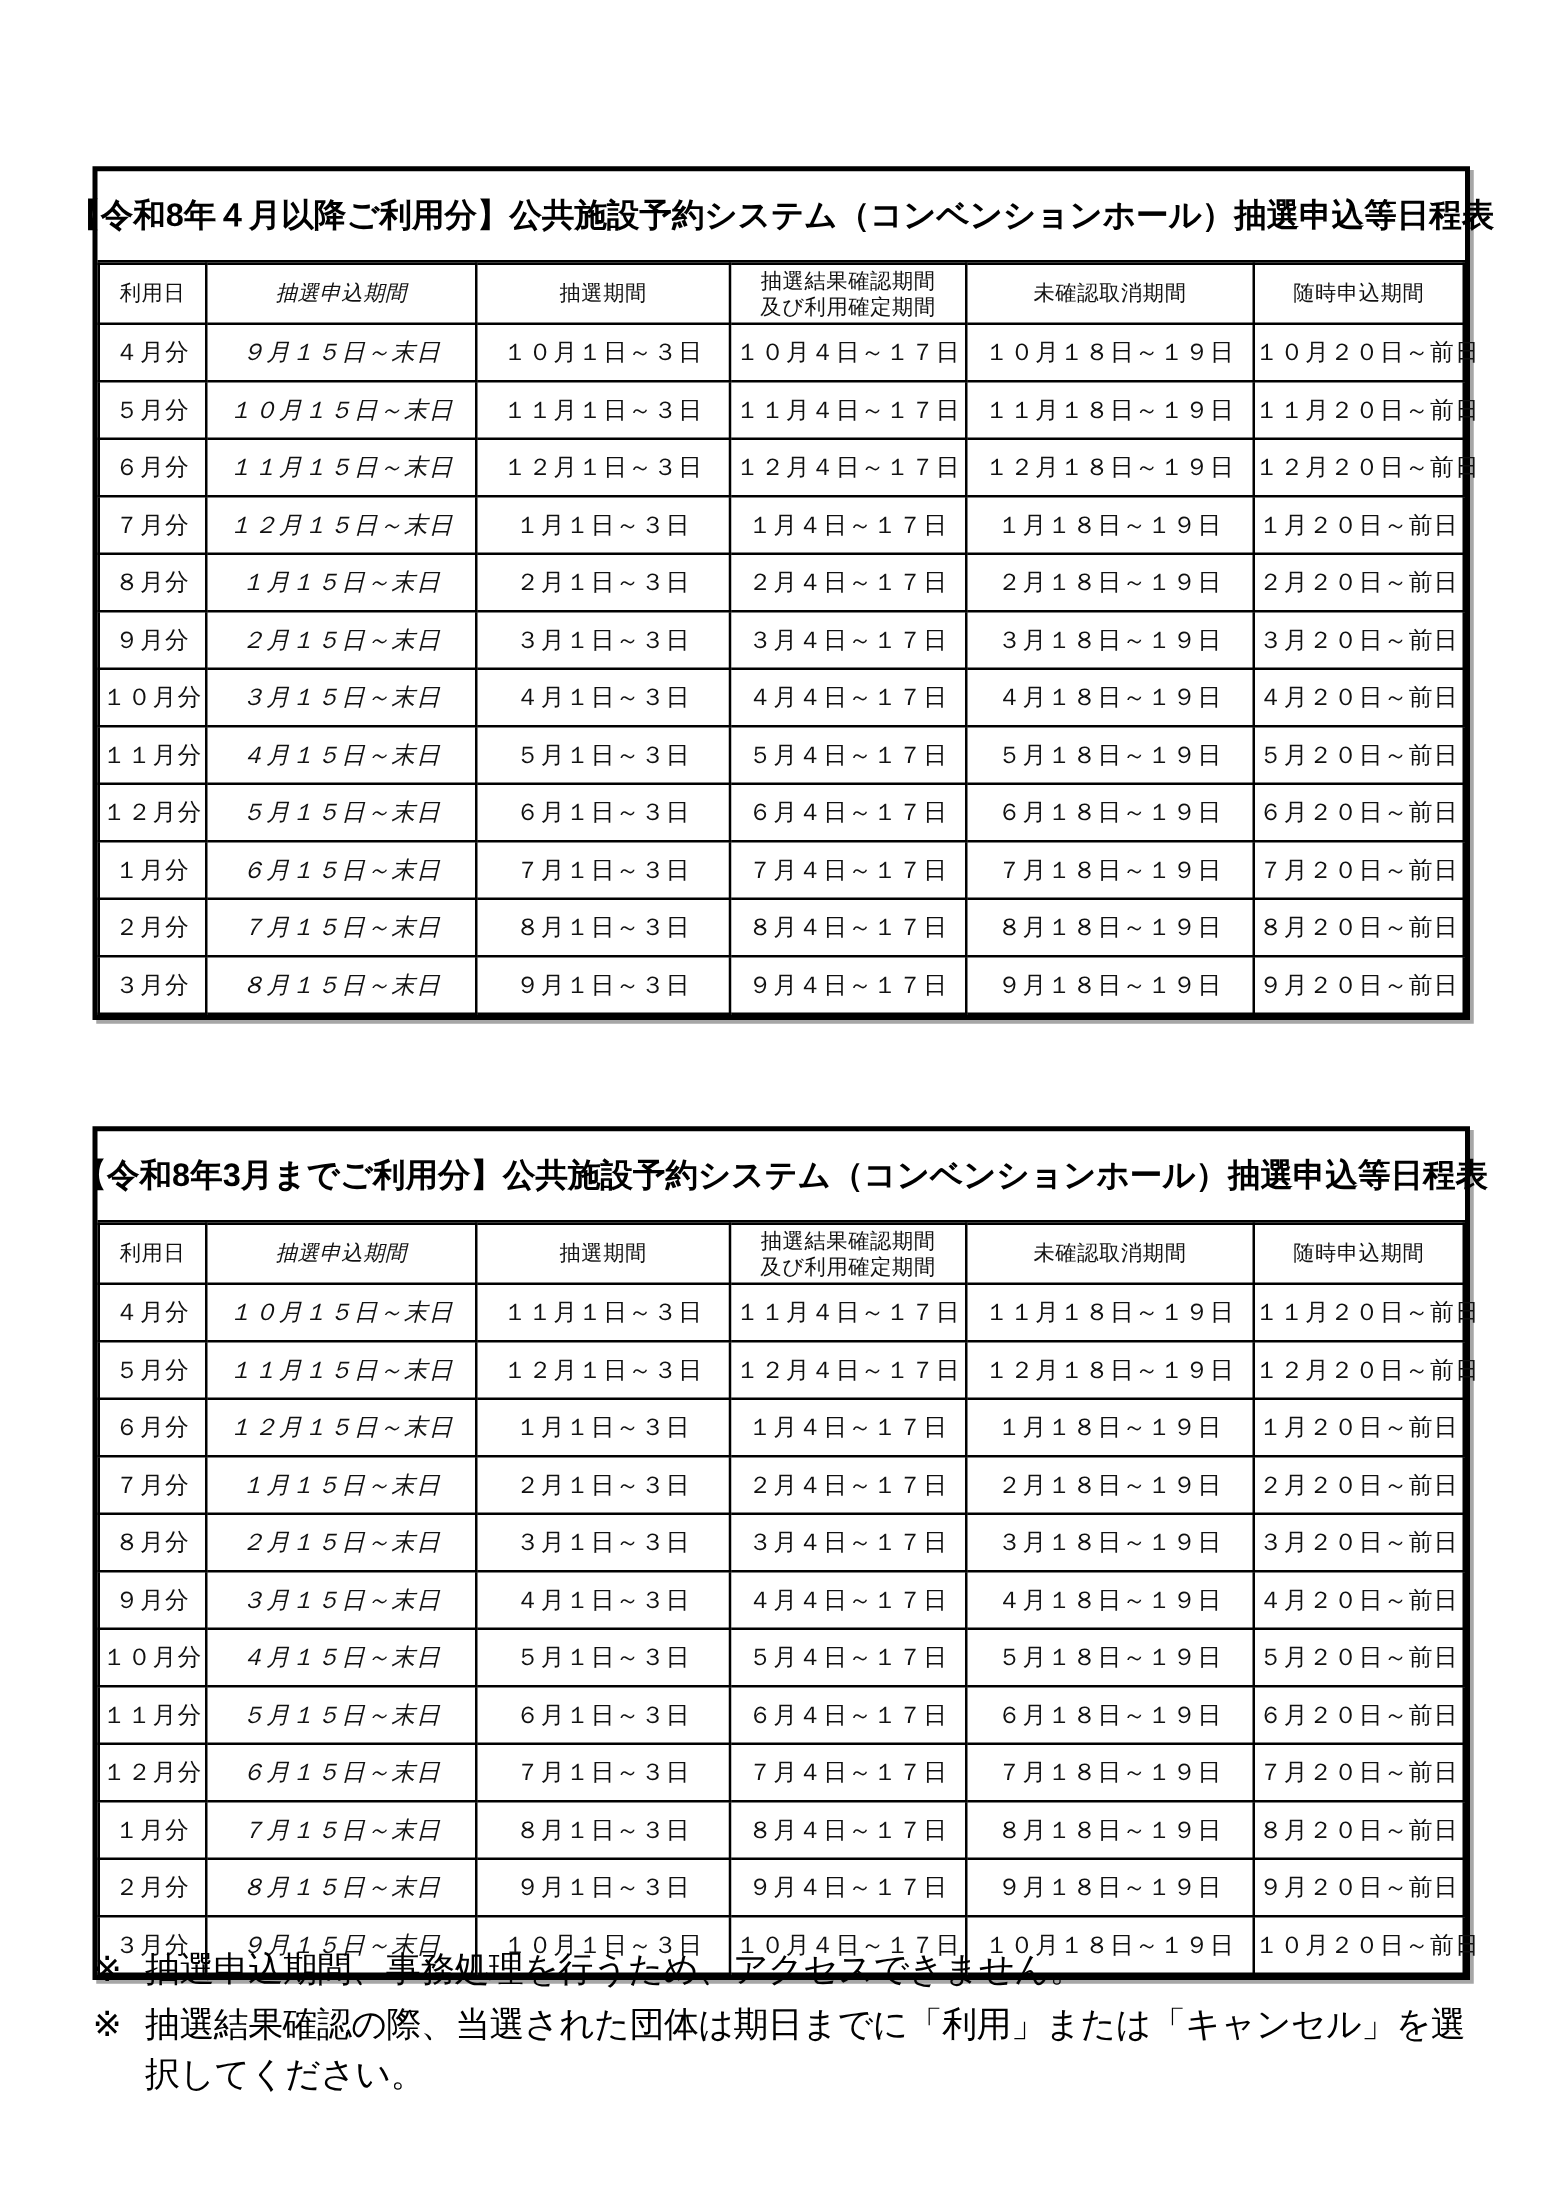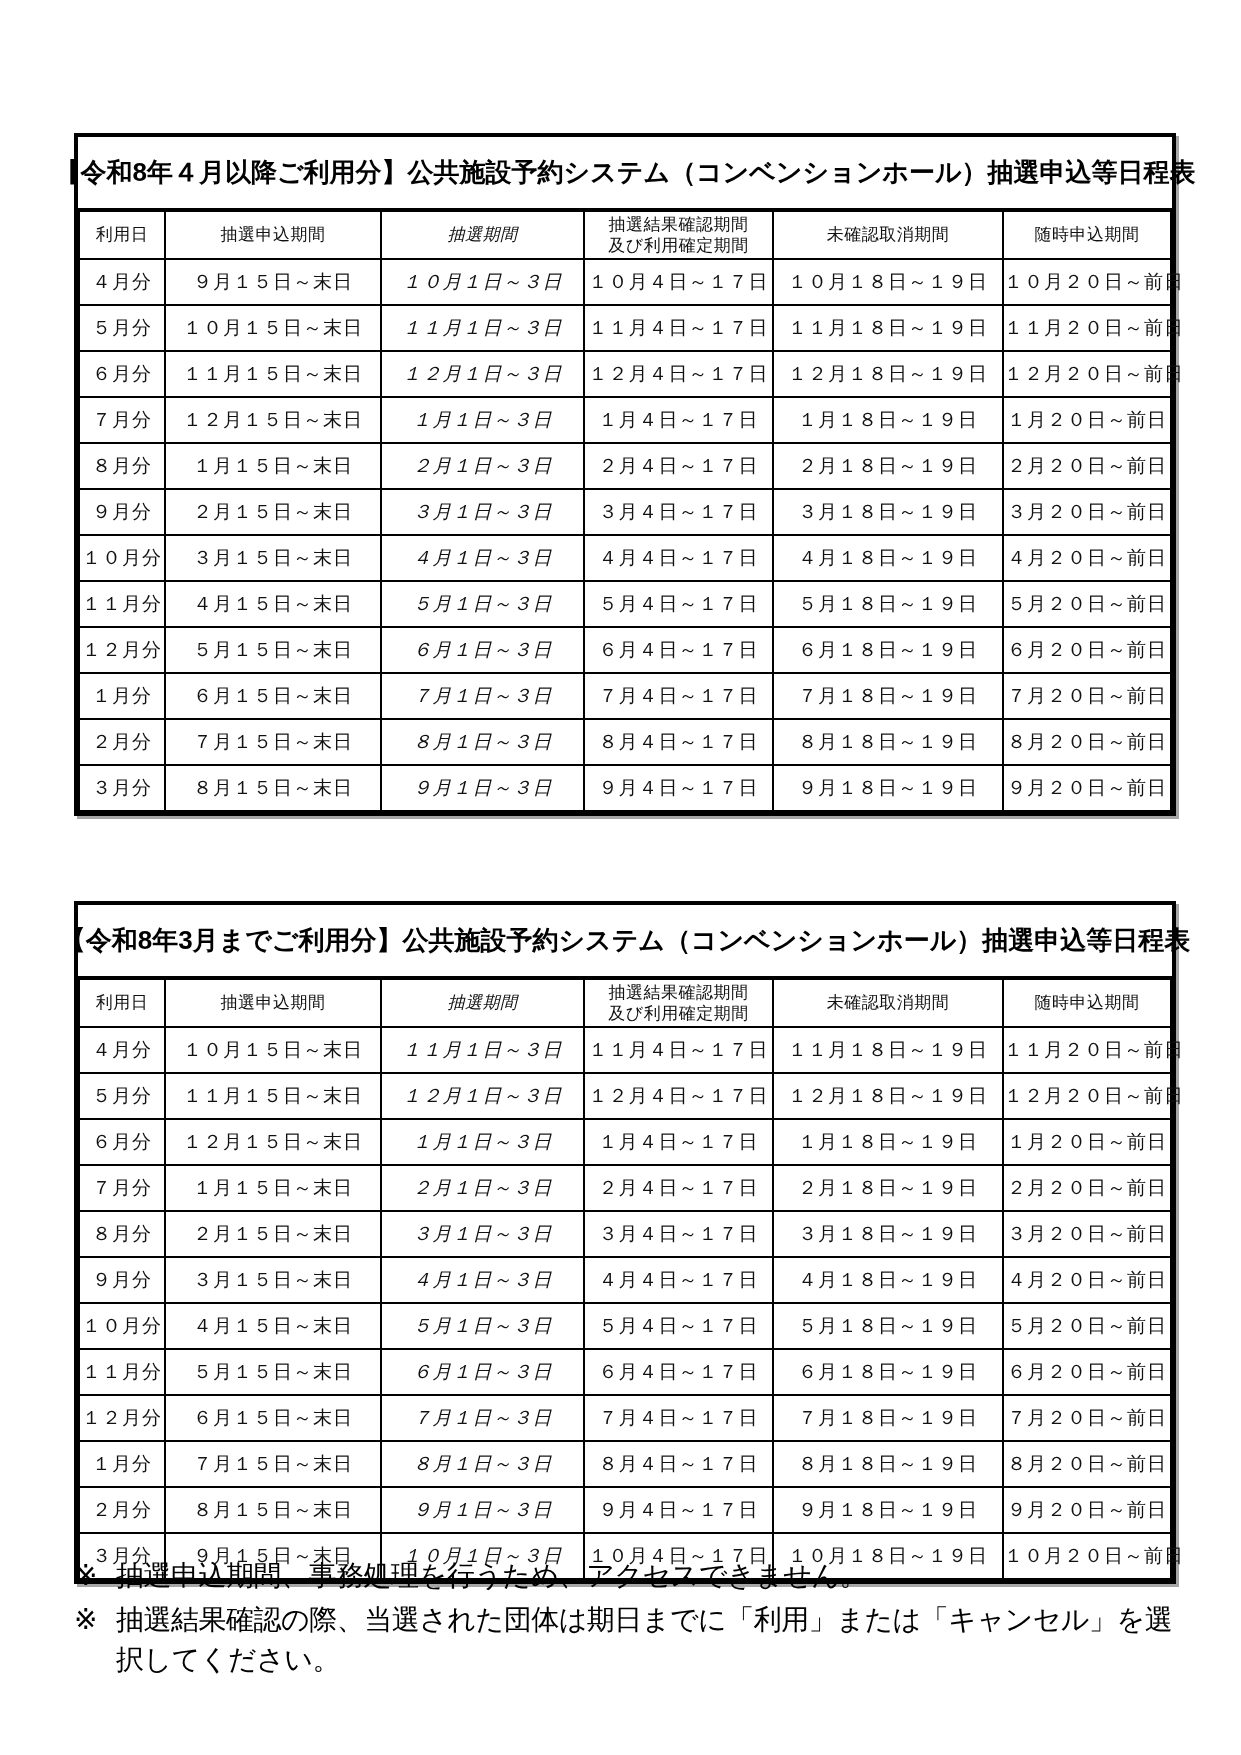"抽選申込期間" .grid th:nth-child(2),.grid td:nth-child(2) { font-style: none -> italic }
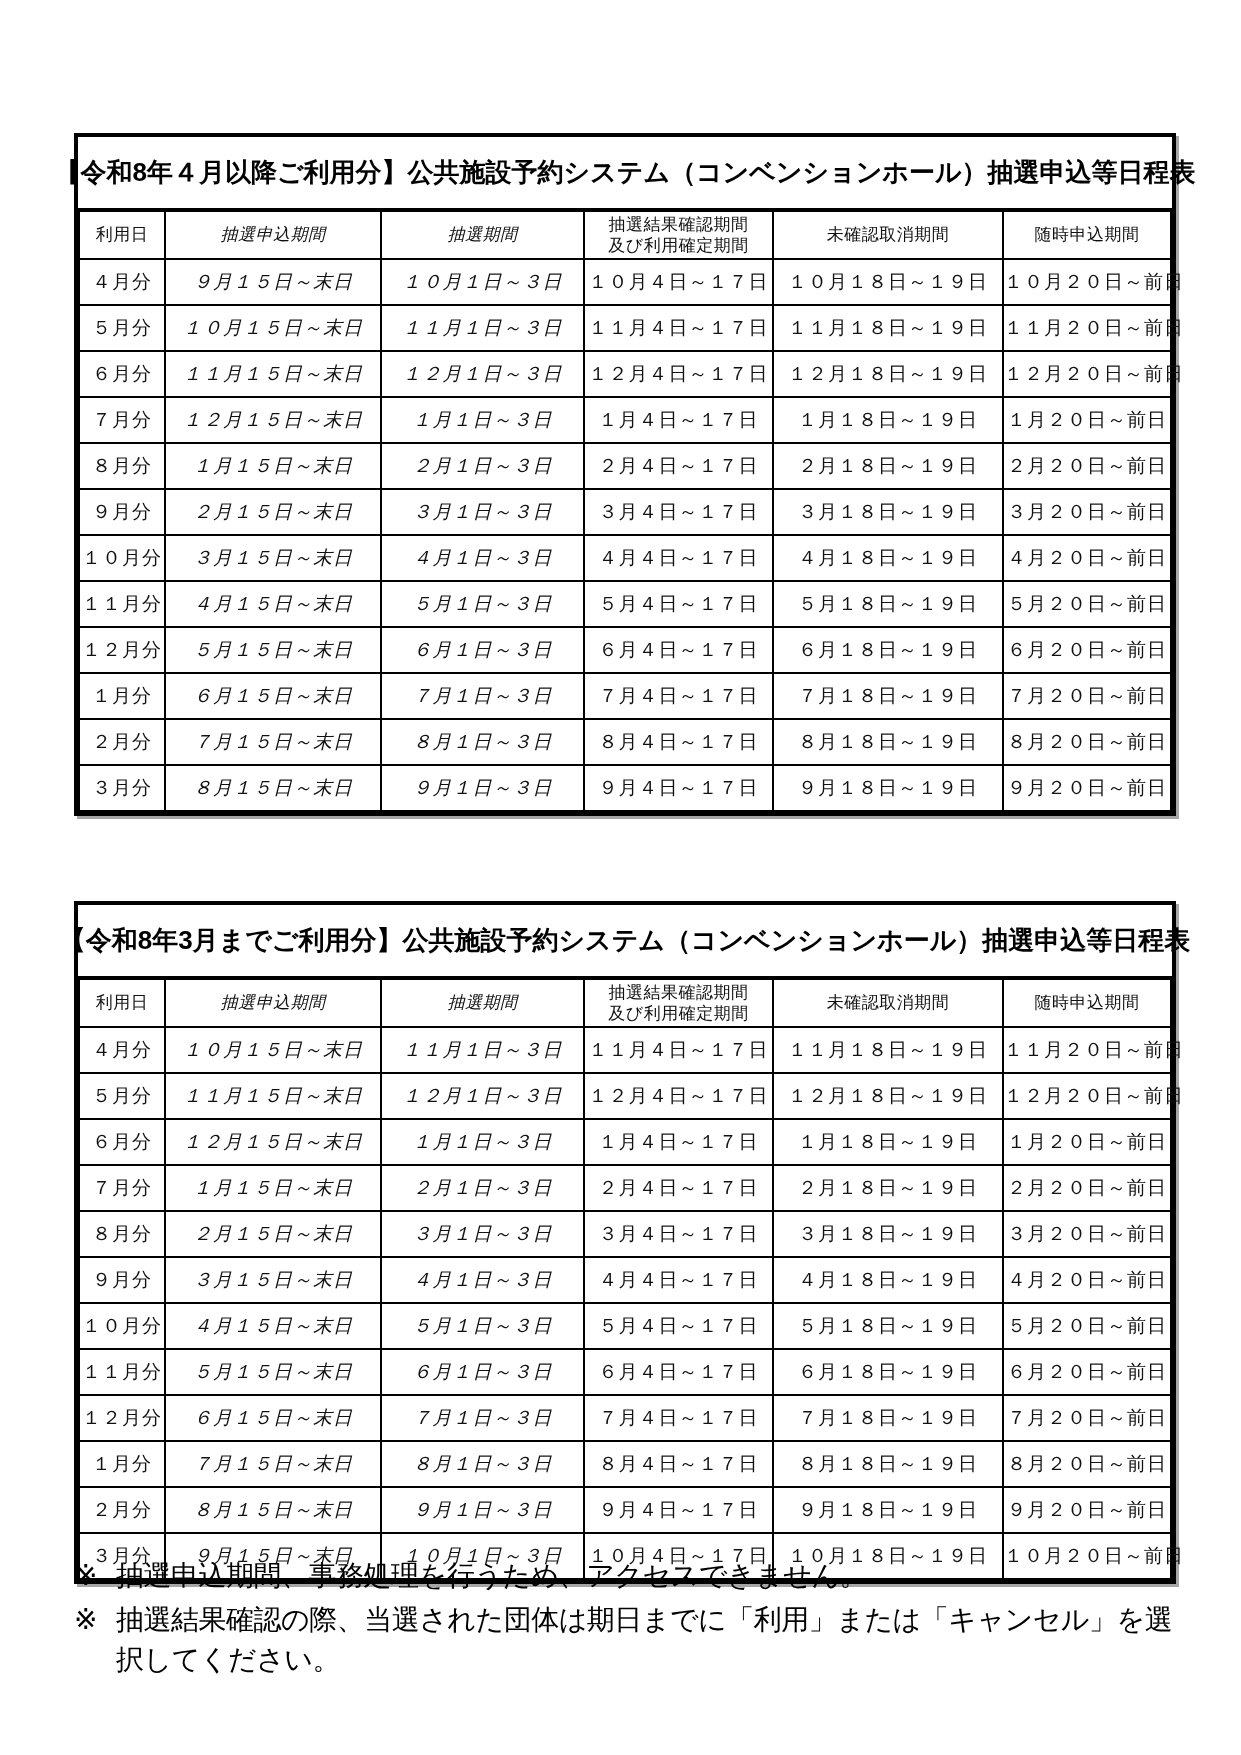"抽選期間" .grid th:nth-child(3),.grid td:nth-child(3) { font-style: italic -> none }
